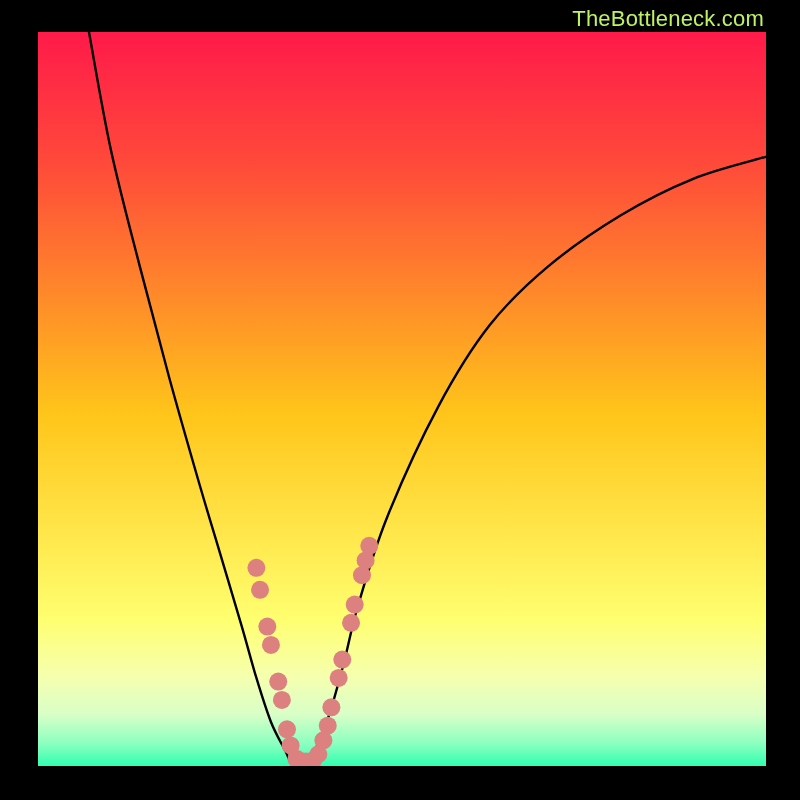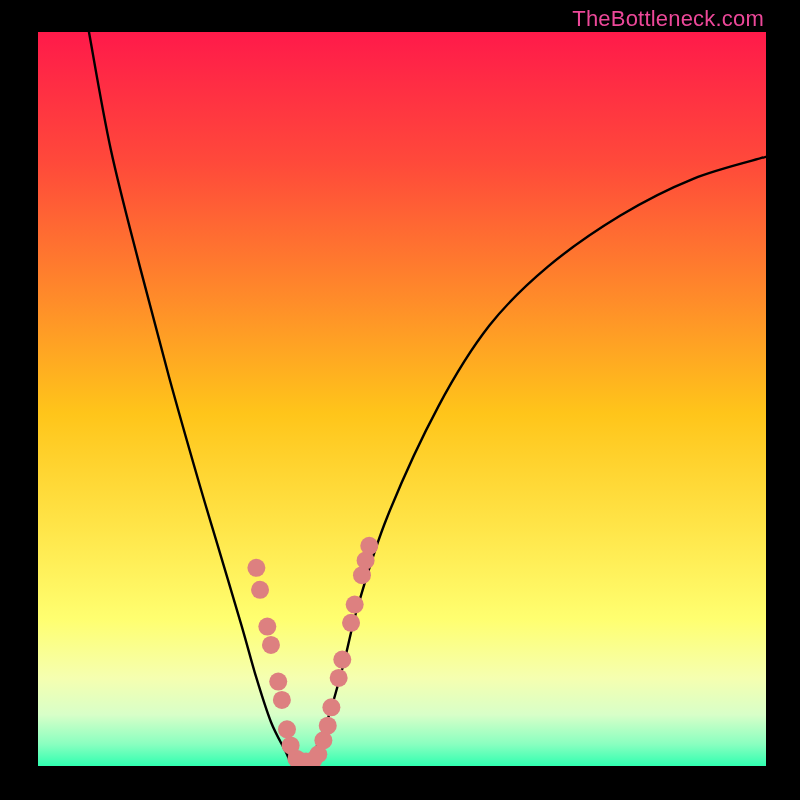"TheBottleneck.com" .watermark { color: #ec4899 -> #bef264 }
